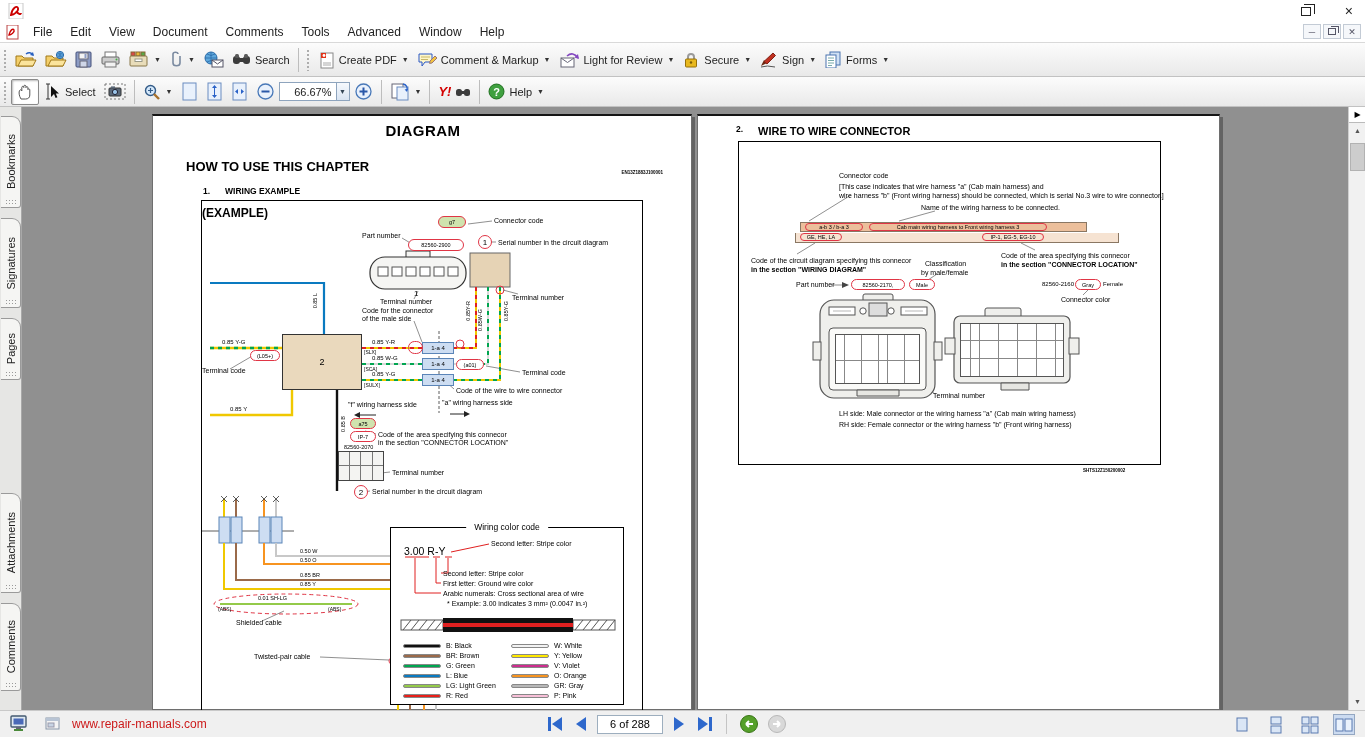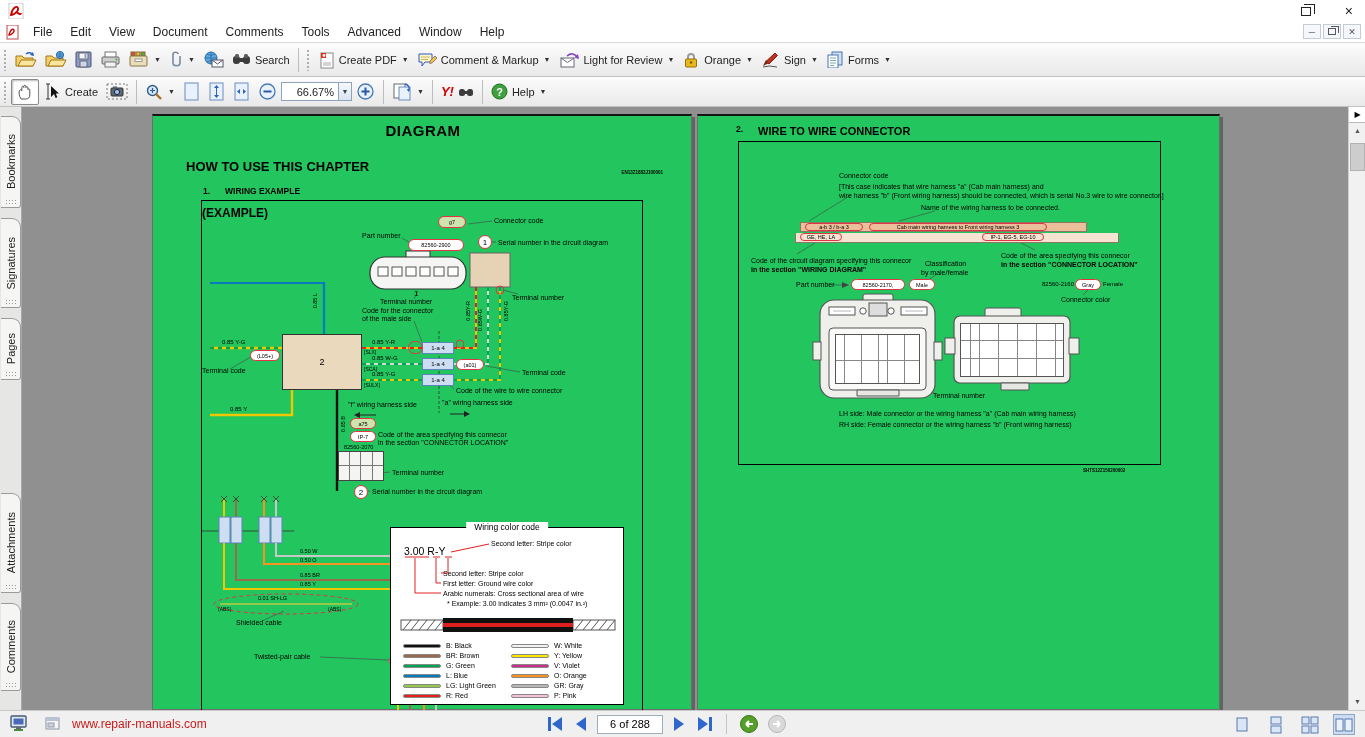"Orange" span { text: Orange -> Secure }
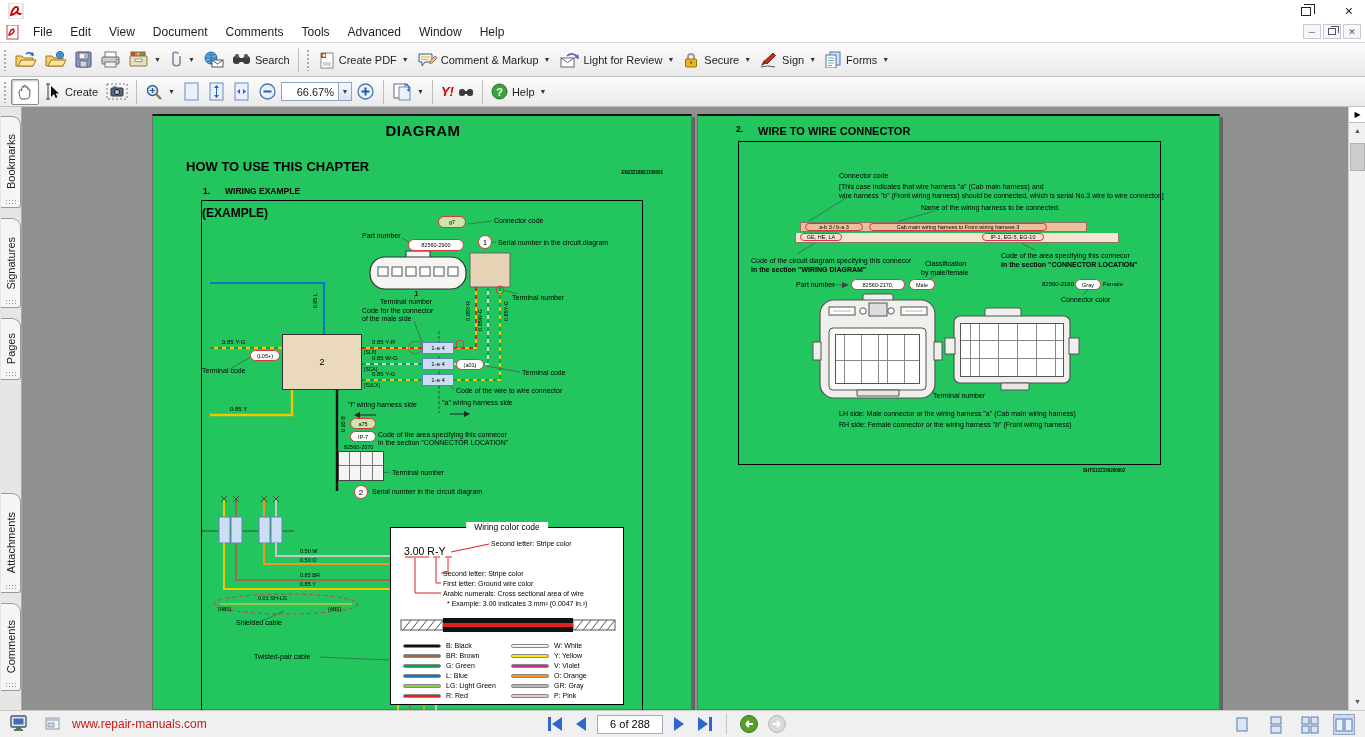"Create" span { text: Create -> Select }
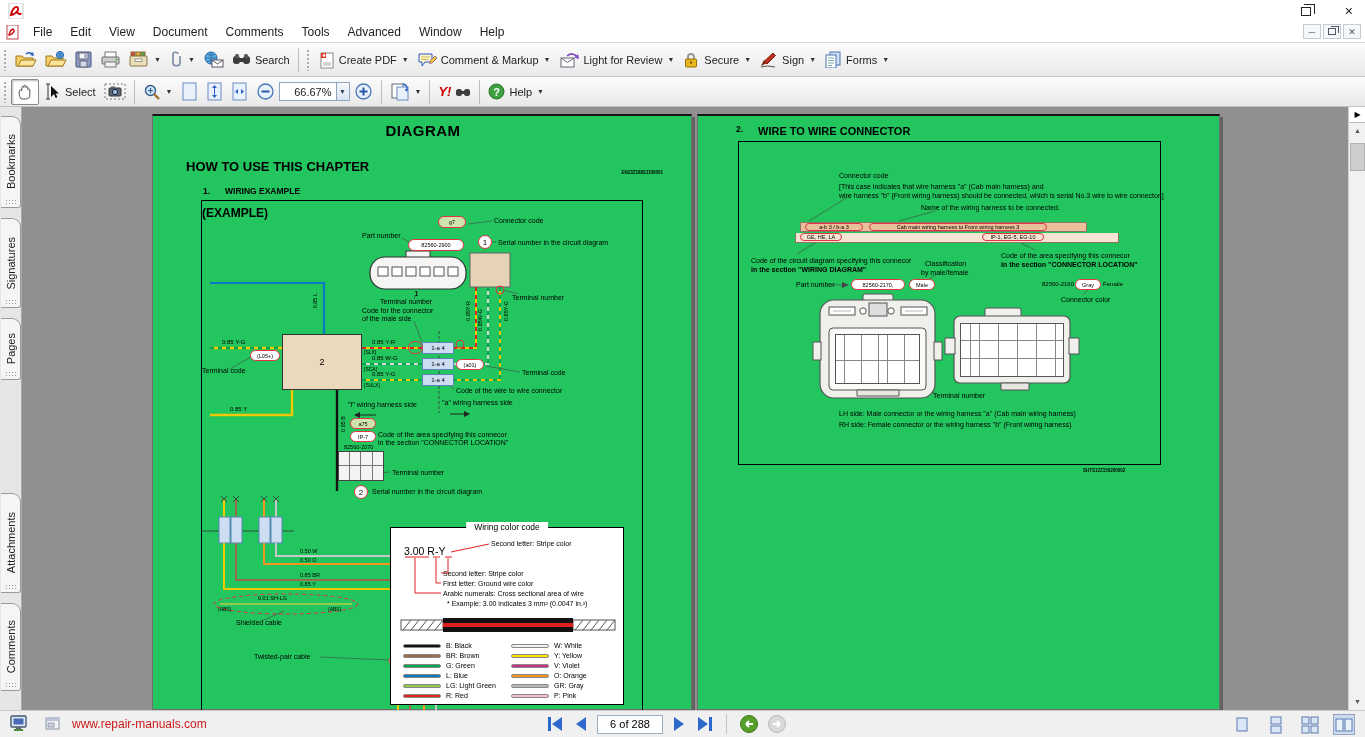"DIAGRAM" .page { background: #22c55e -> #ffffff }
